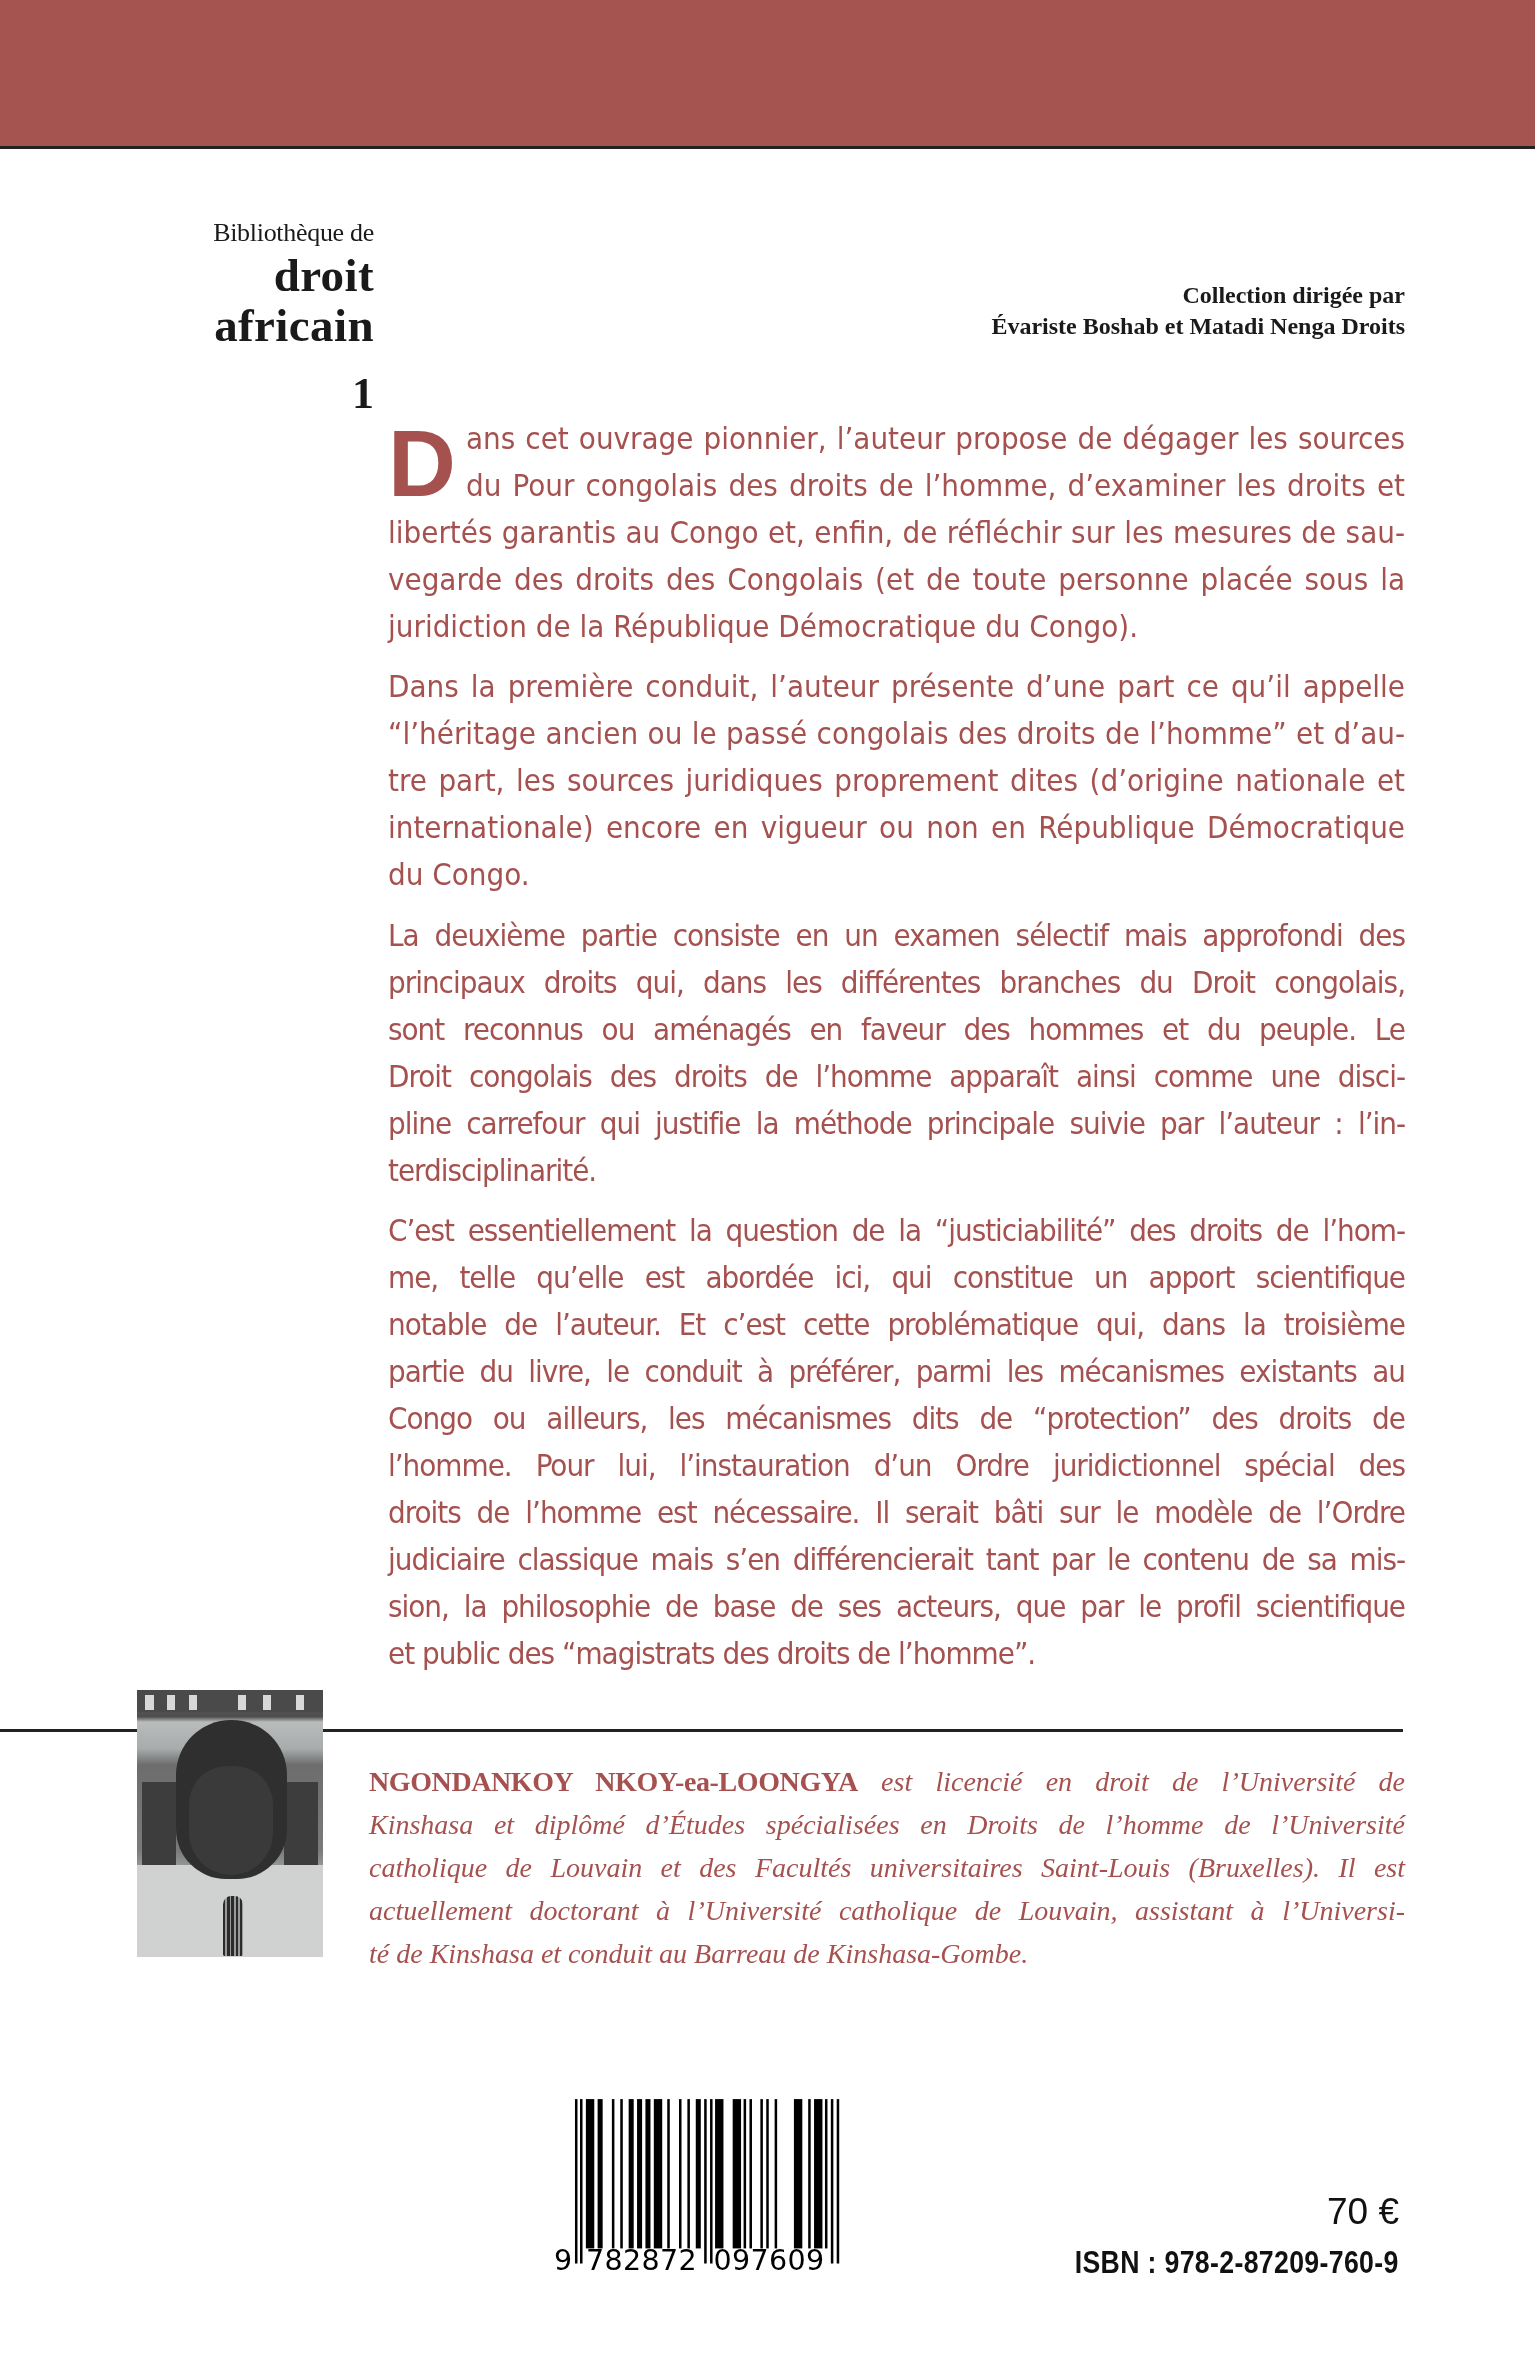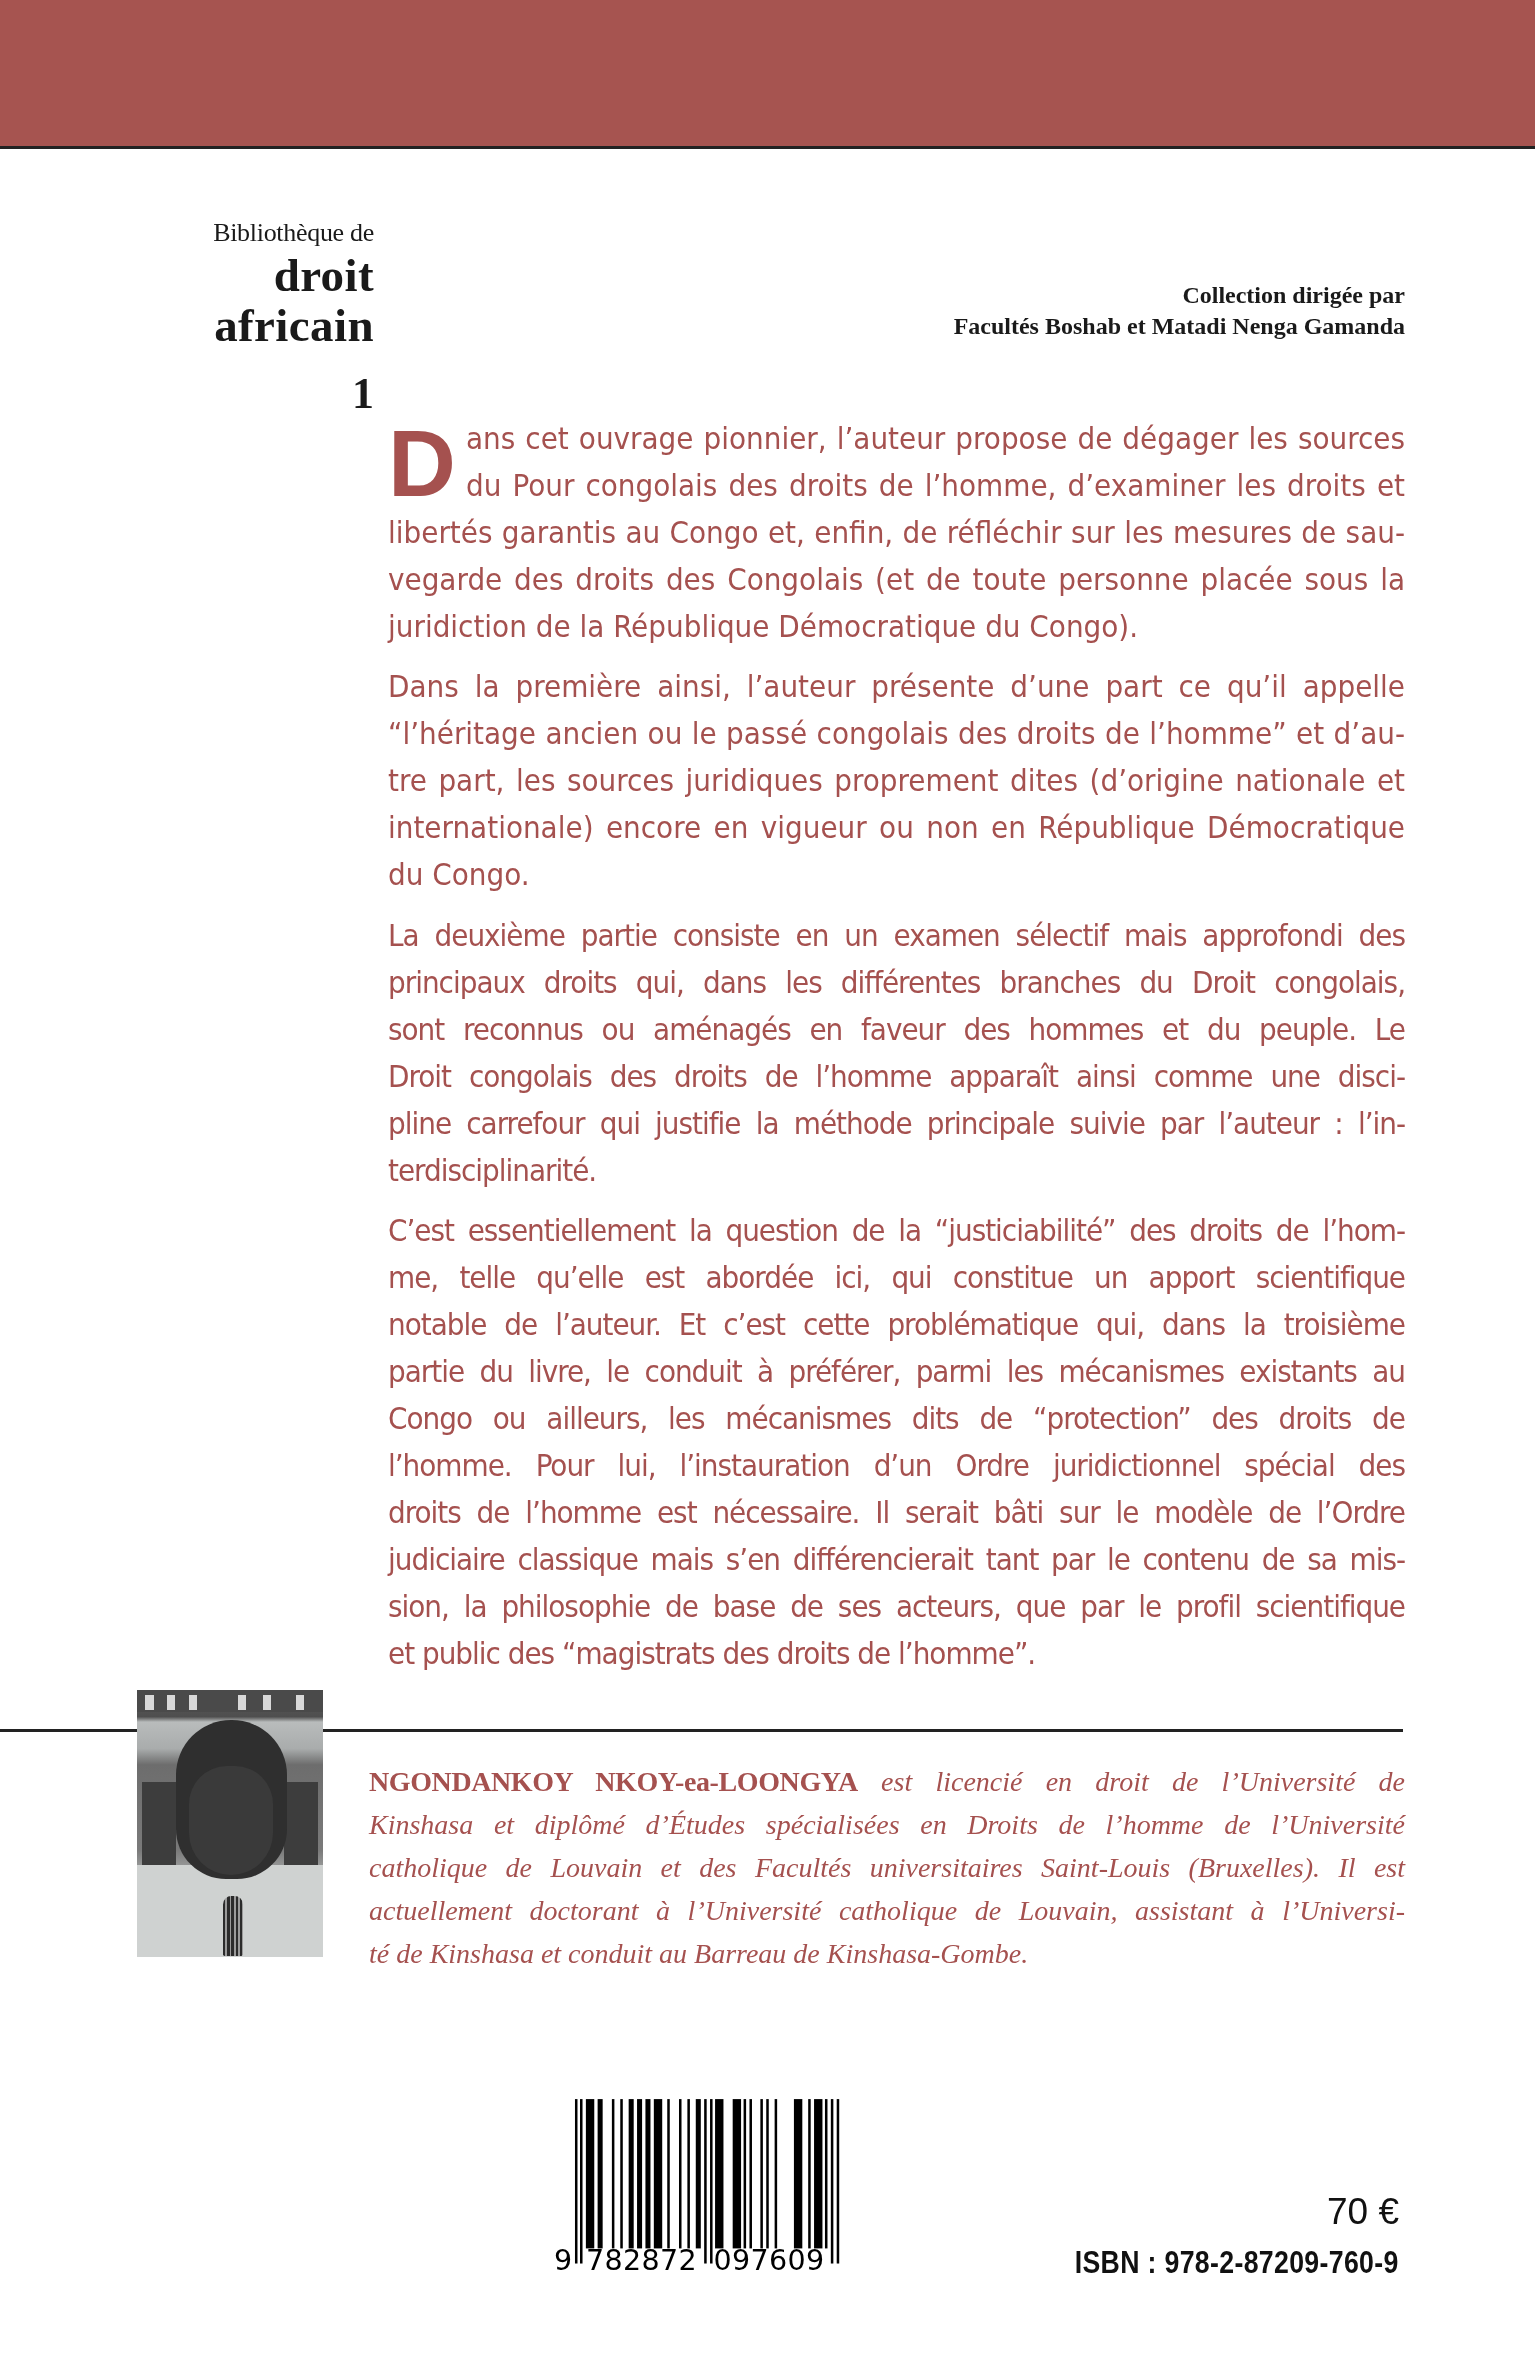"Facultés Boshab et Matadi Nenga" span { text: Facultés Boshab et Matadi Nenga Gamanda -> Évariste Boshab et Matadi Nenga Droits }
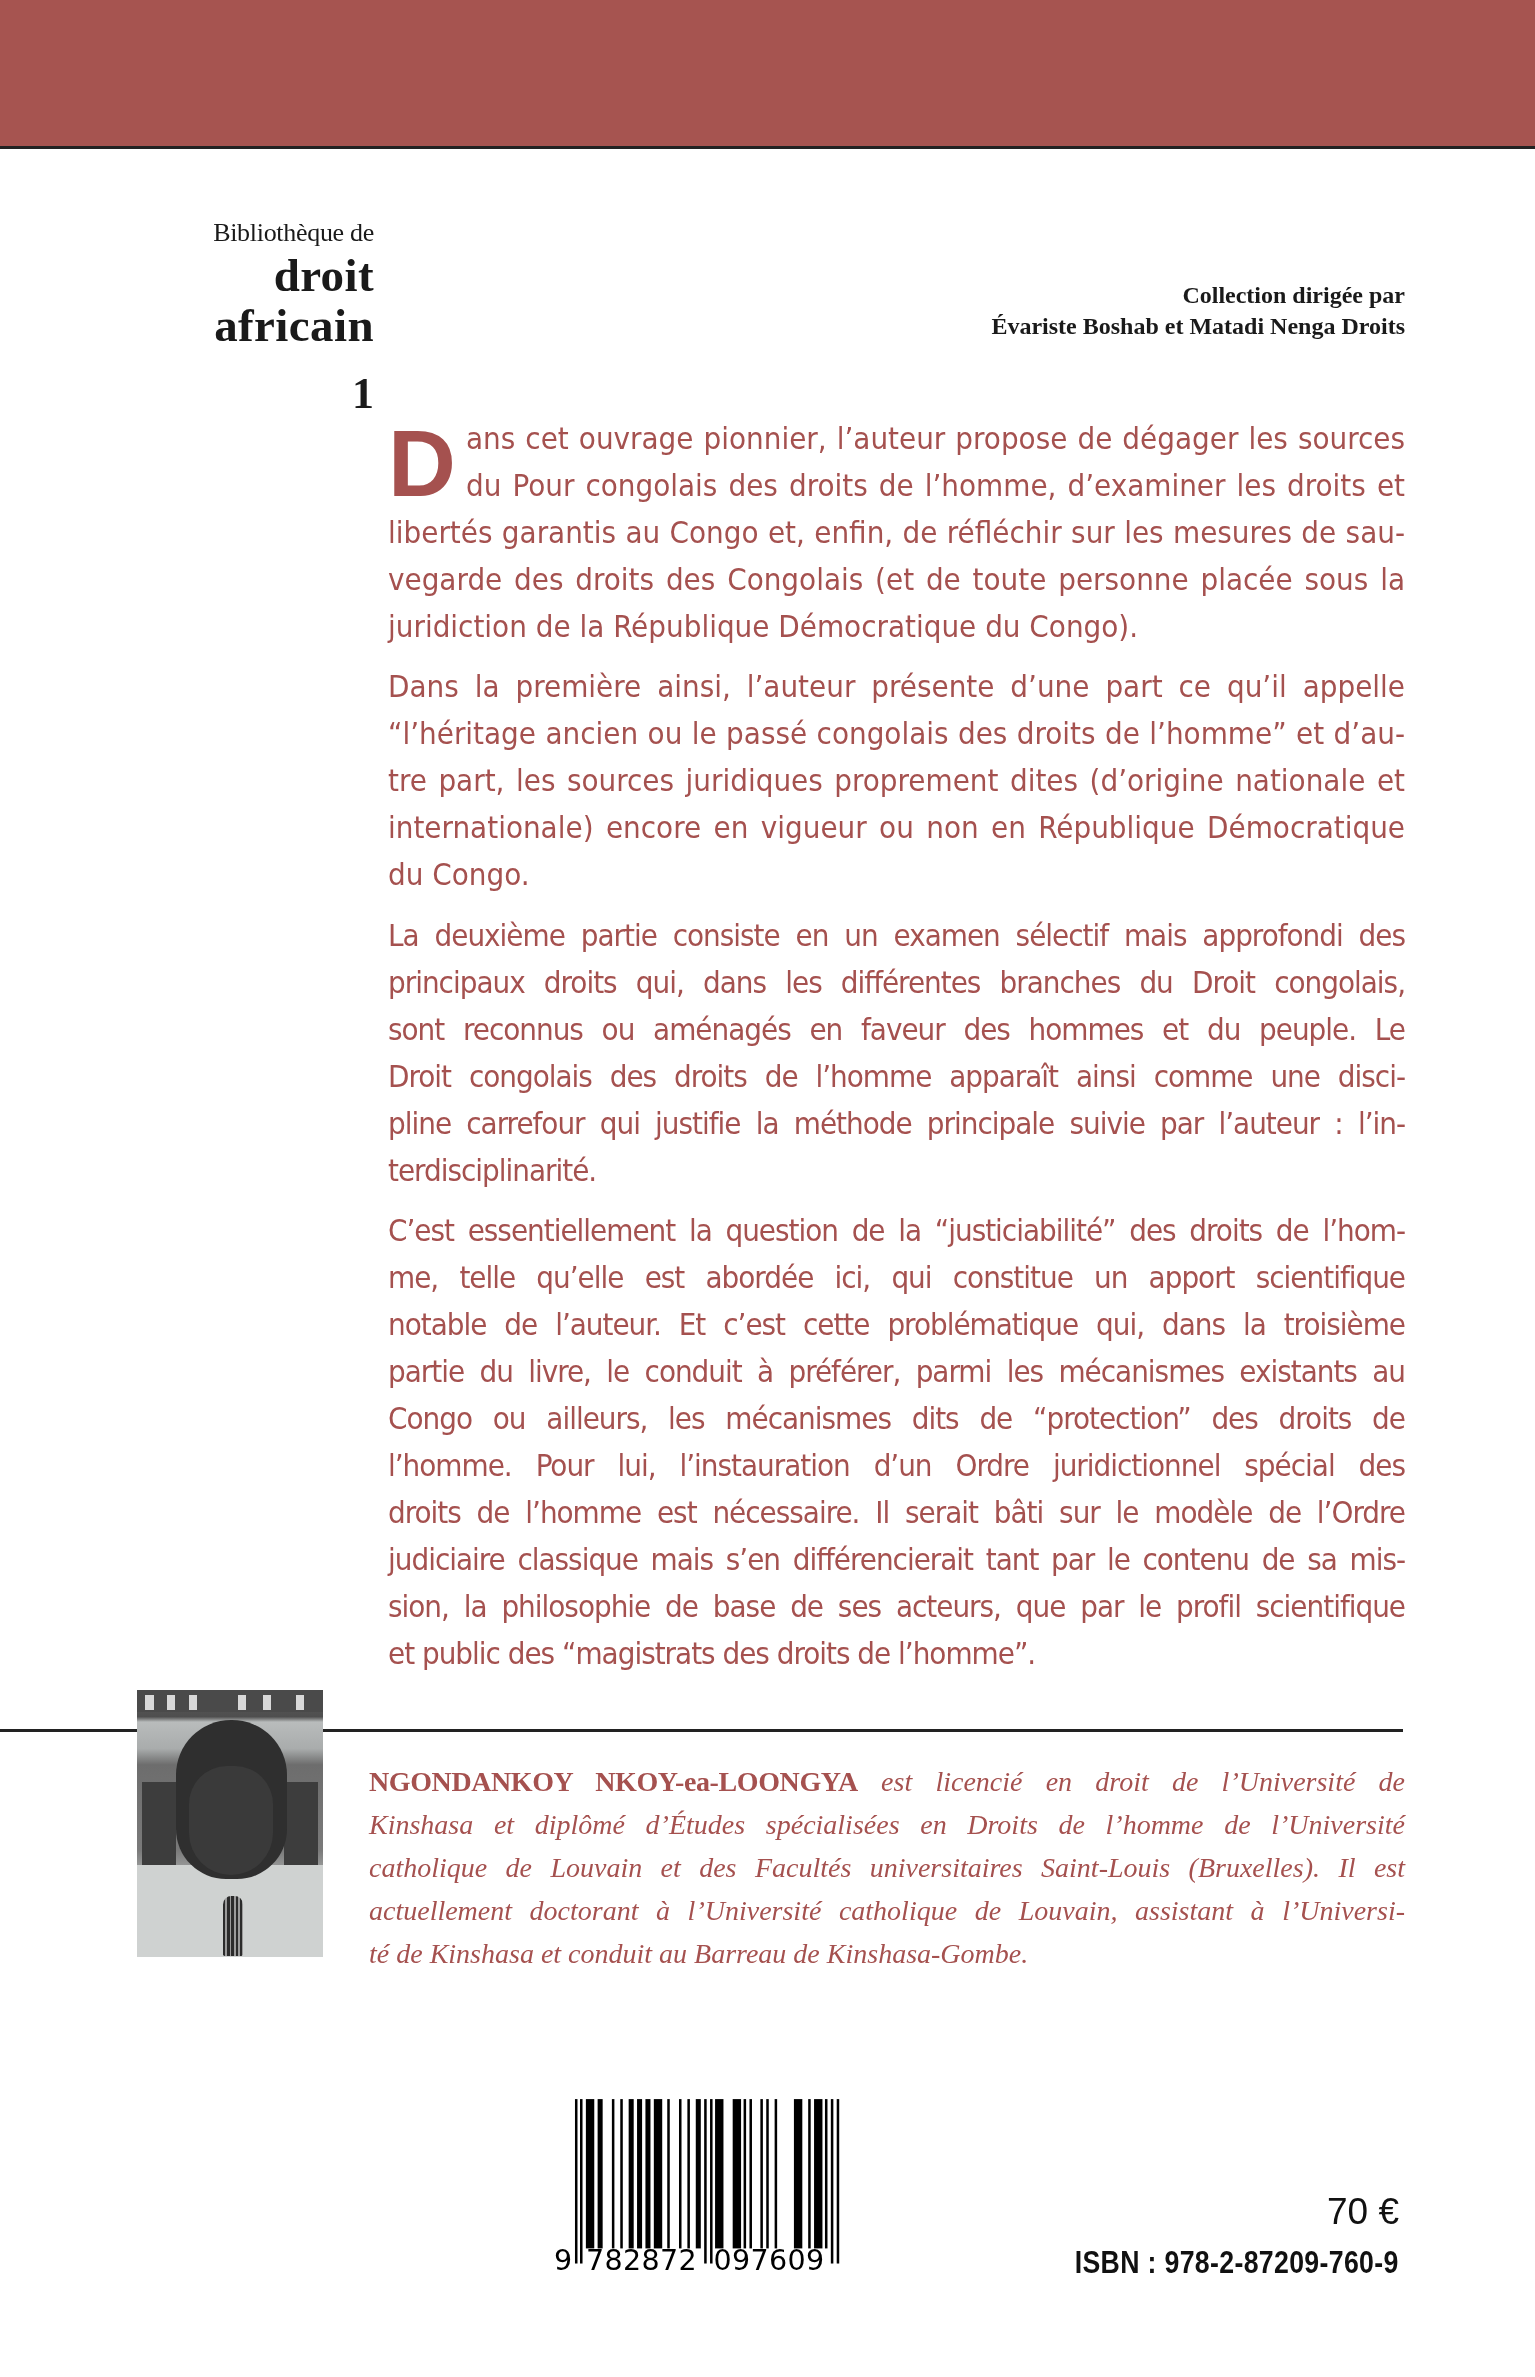"Dans la première ainsi, l’auteur" span.line-inner { text: ainsi -> conduit }
